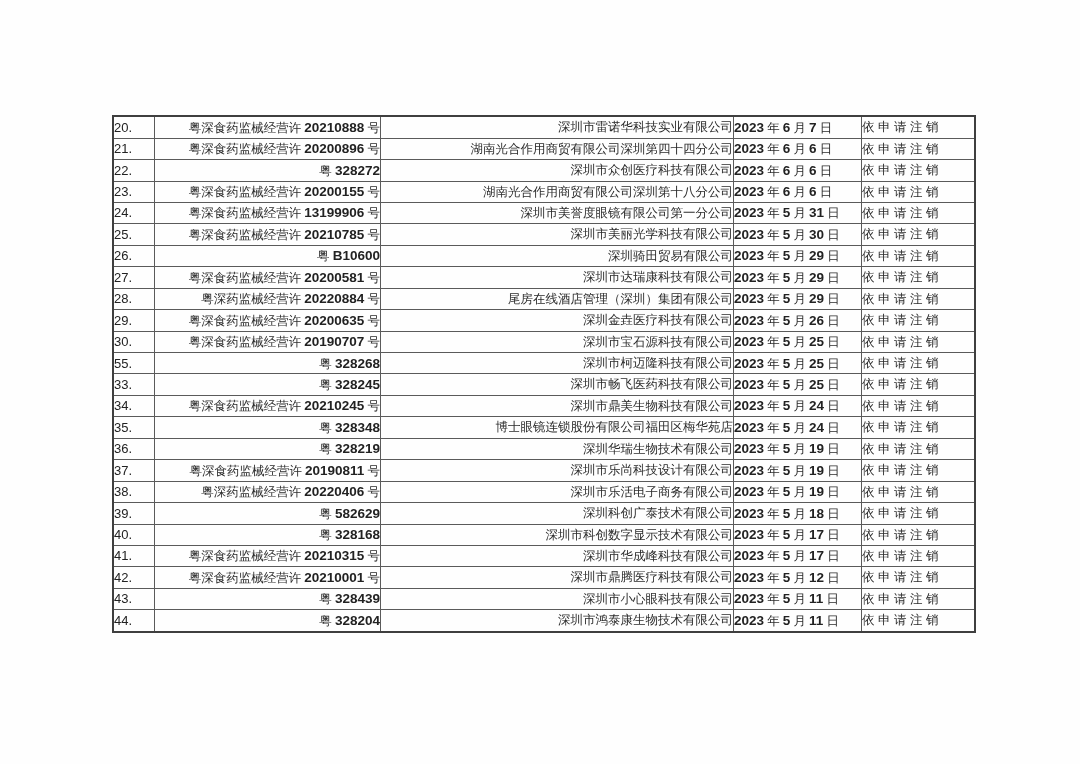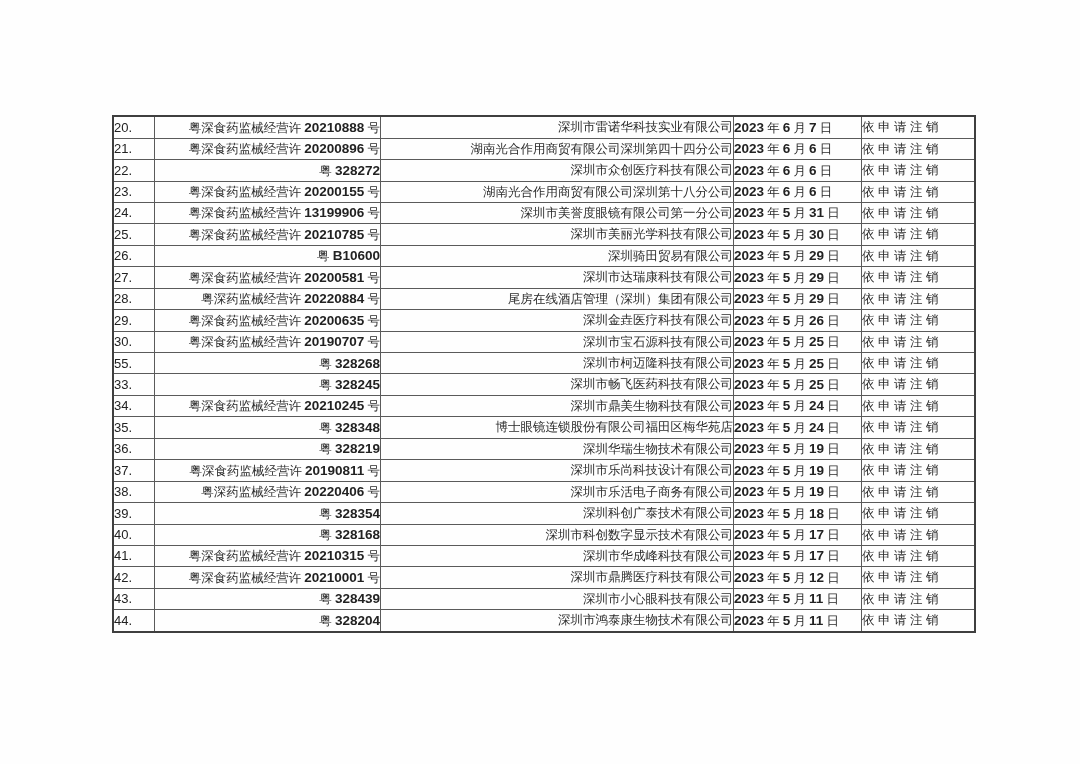"328354" span.num { text: 328354 -> 582629 }
